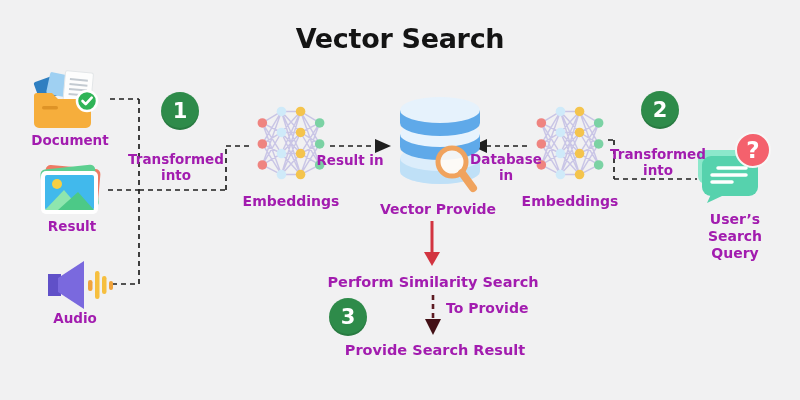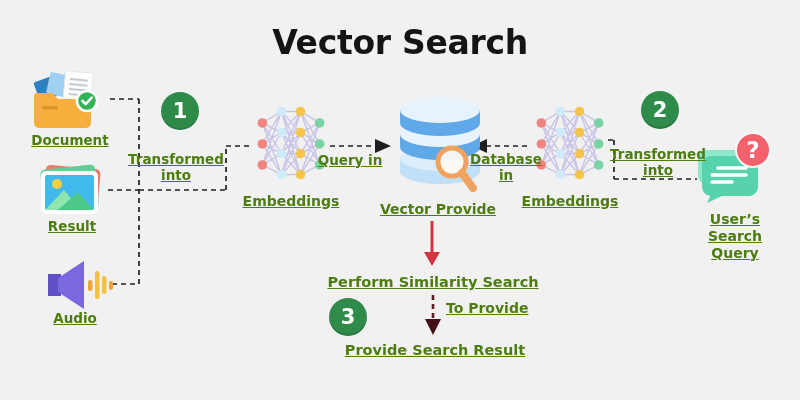"Vector Search" .title { font-size: 33px -> 27px }
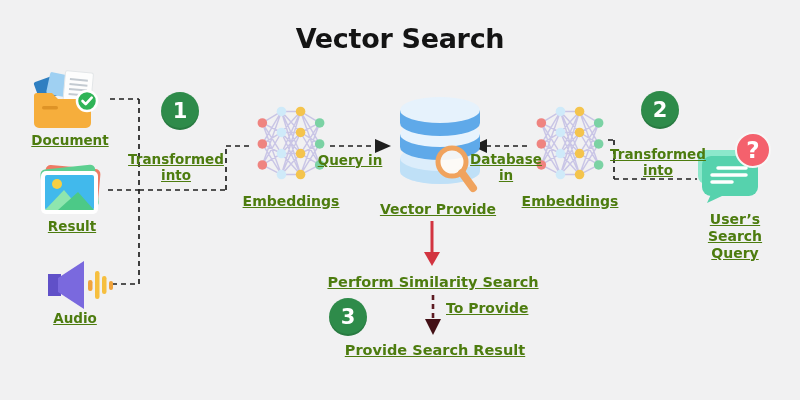"Document" .lbl { color: #4d7c0f -> #a21caf; text-decoration: underline -> none }
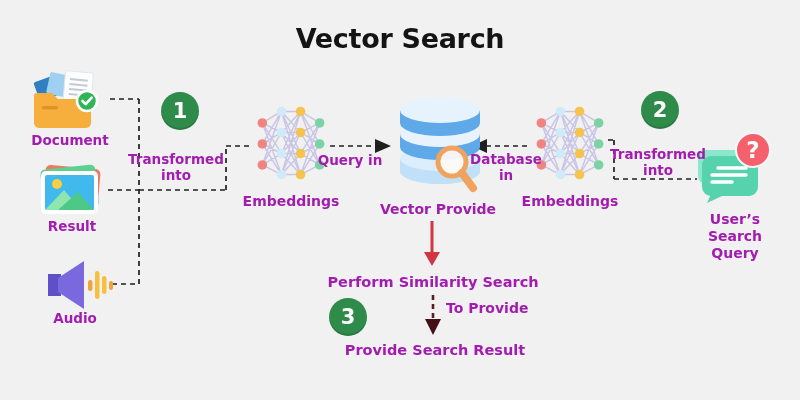"Query in" div.lbl { text: Query -> Result }
